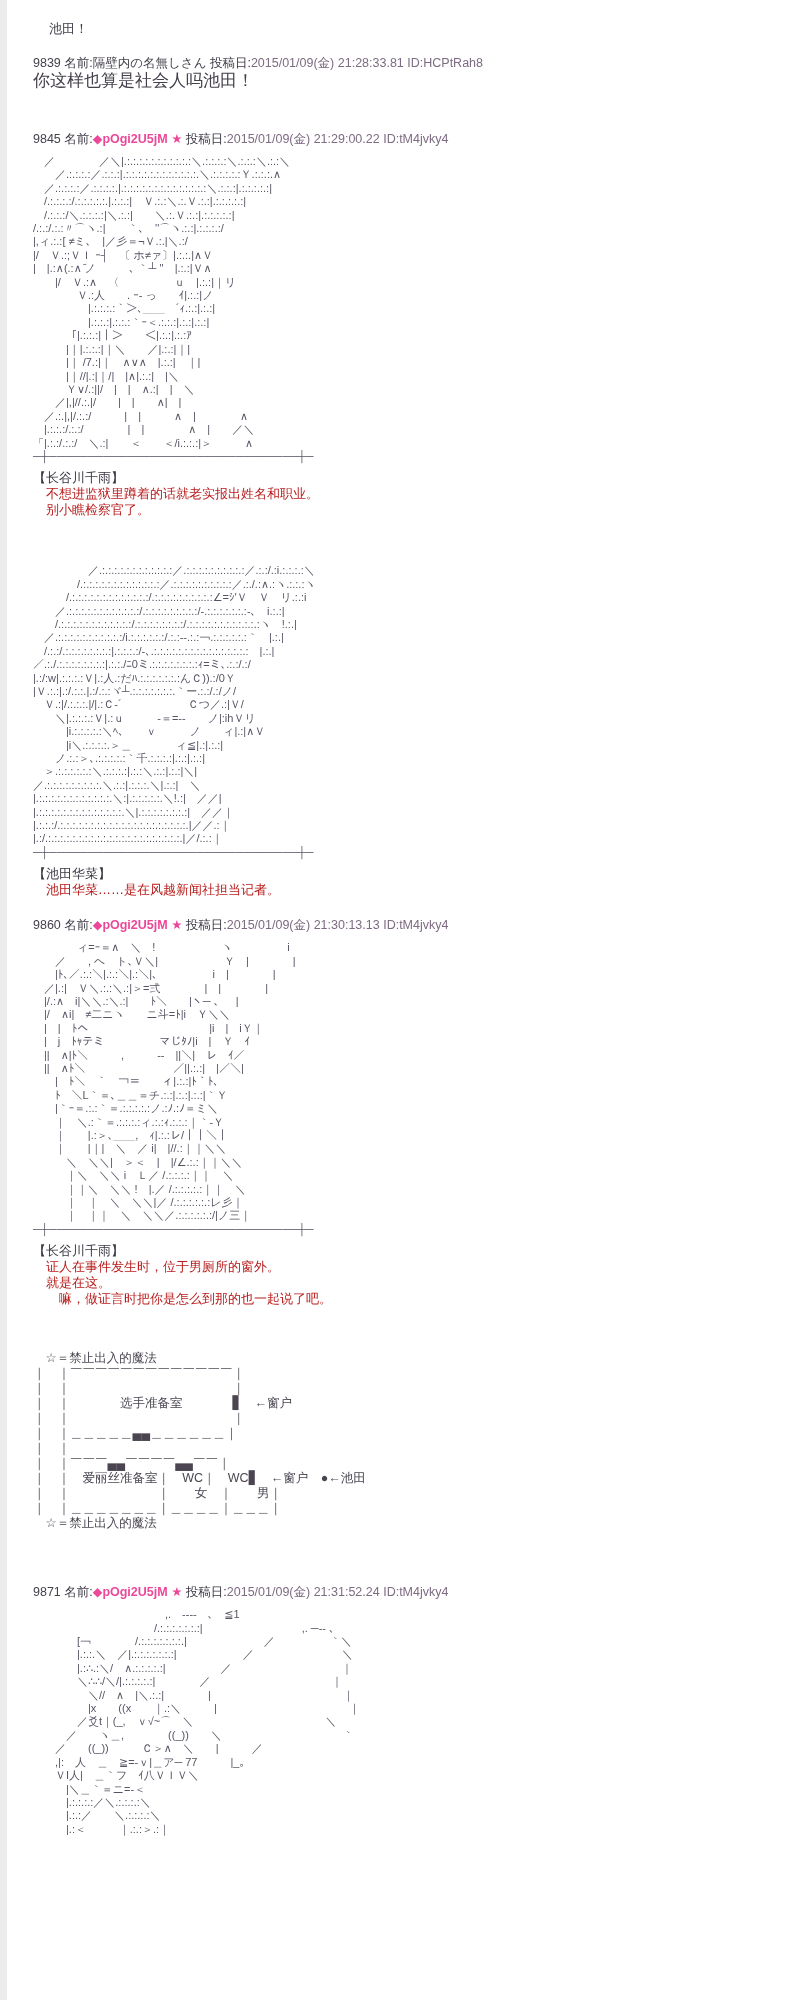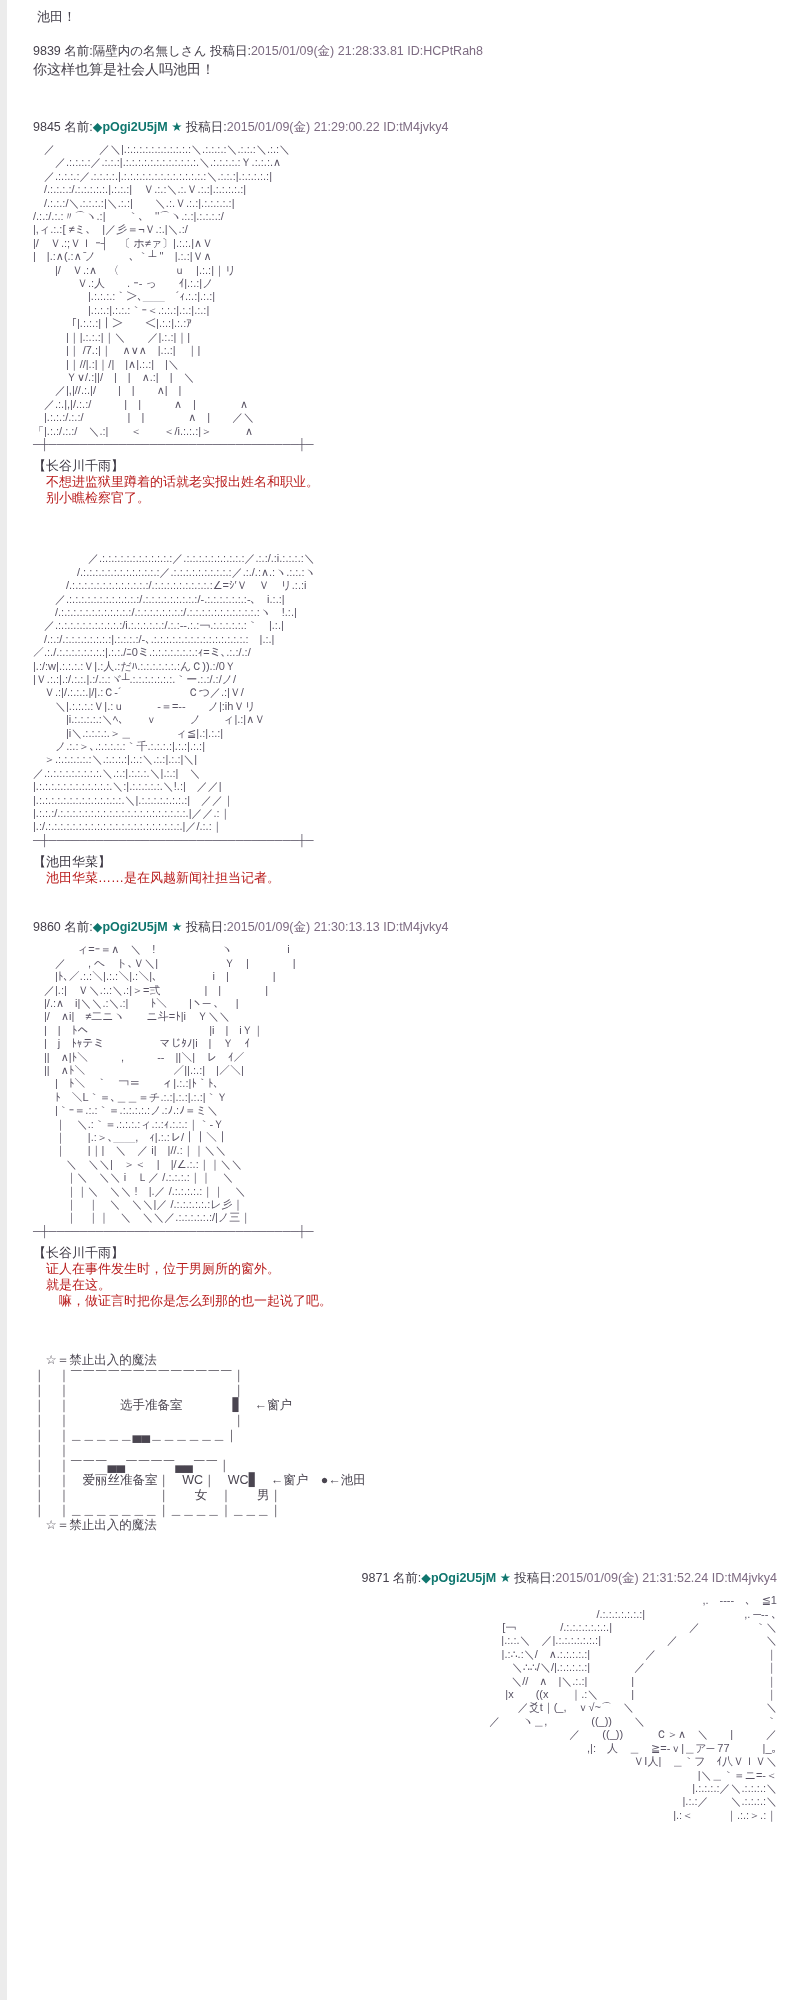"池田！" .intro { margin: 4px -> 16px }
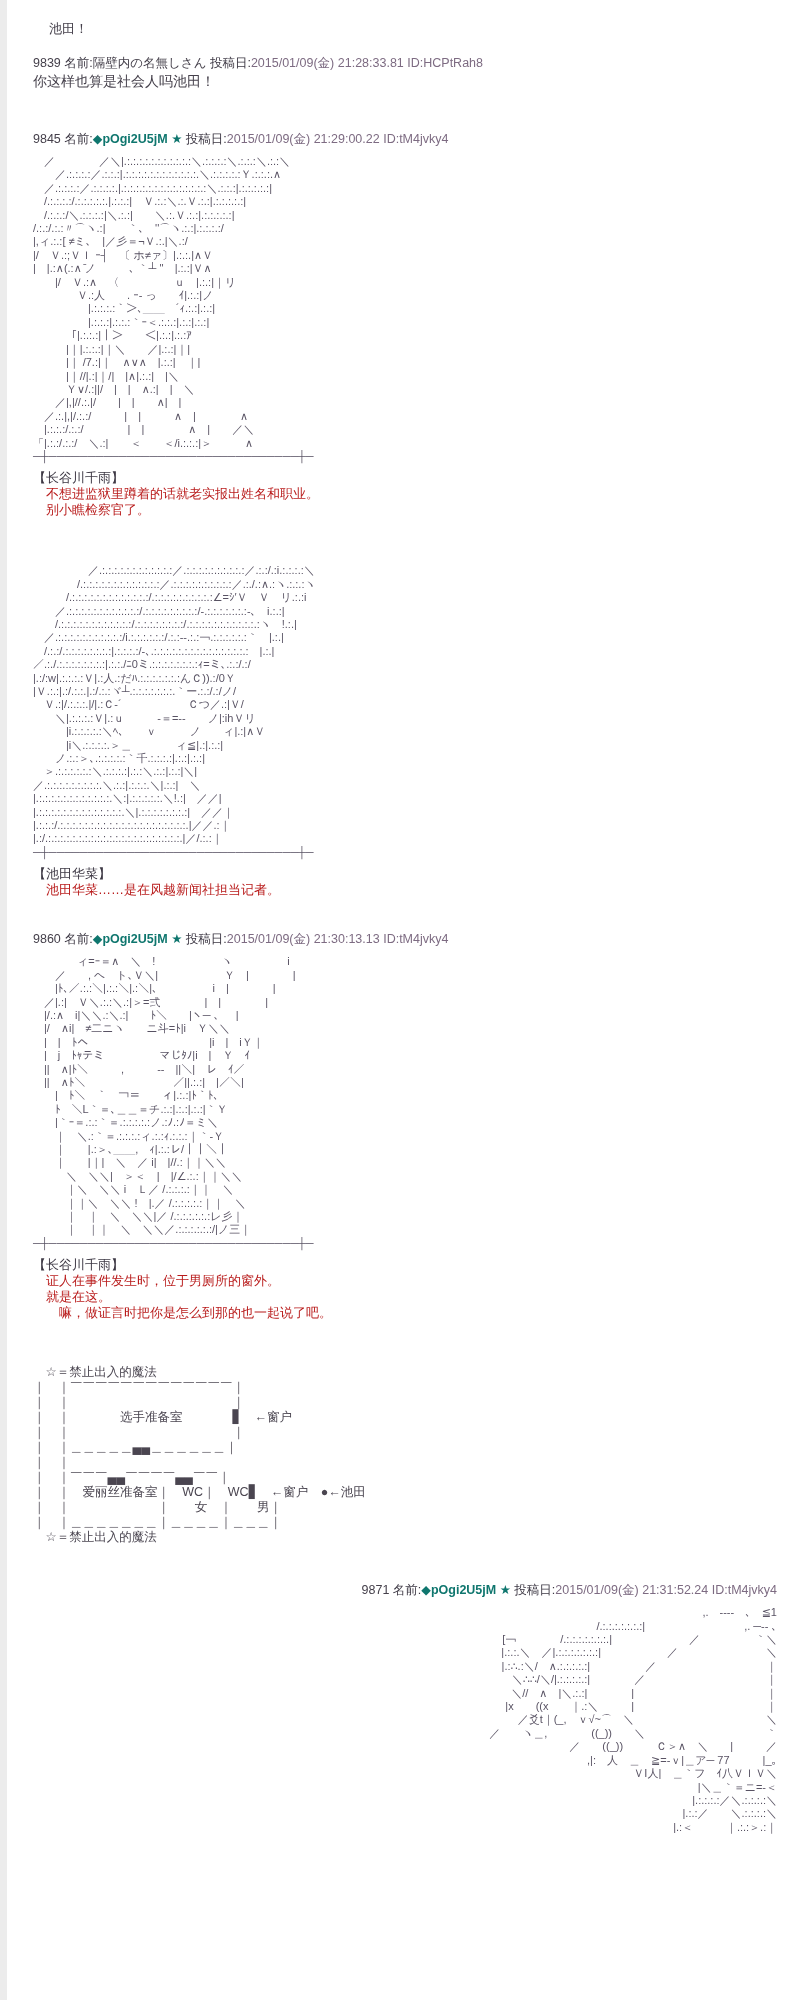"你这样也算是社会人吗池田！" .post-body { font-size: 14px -> 17px }
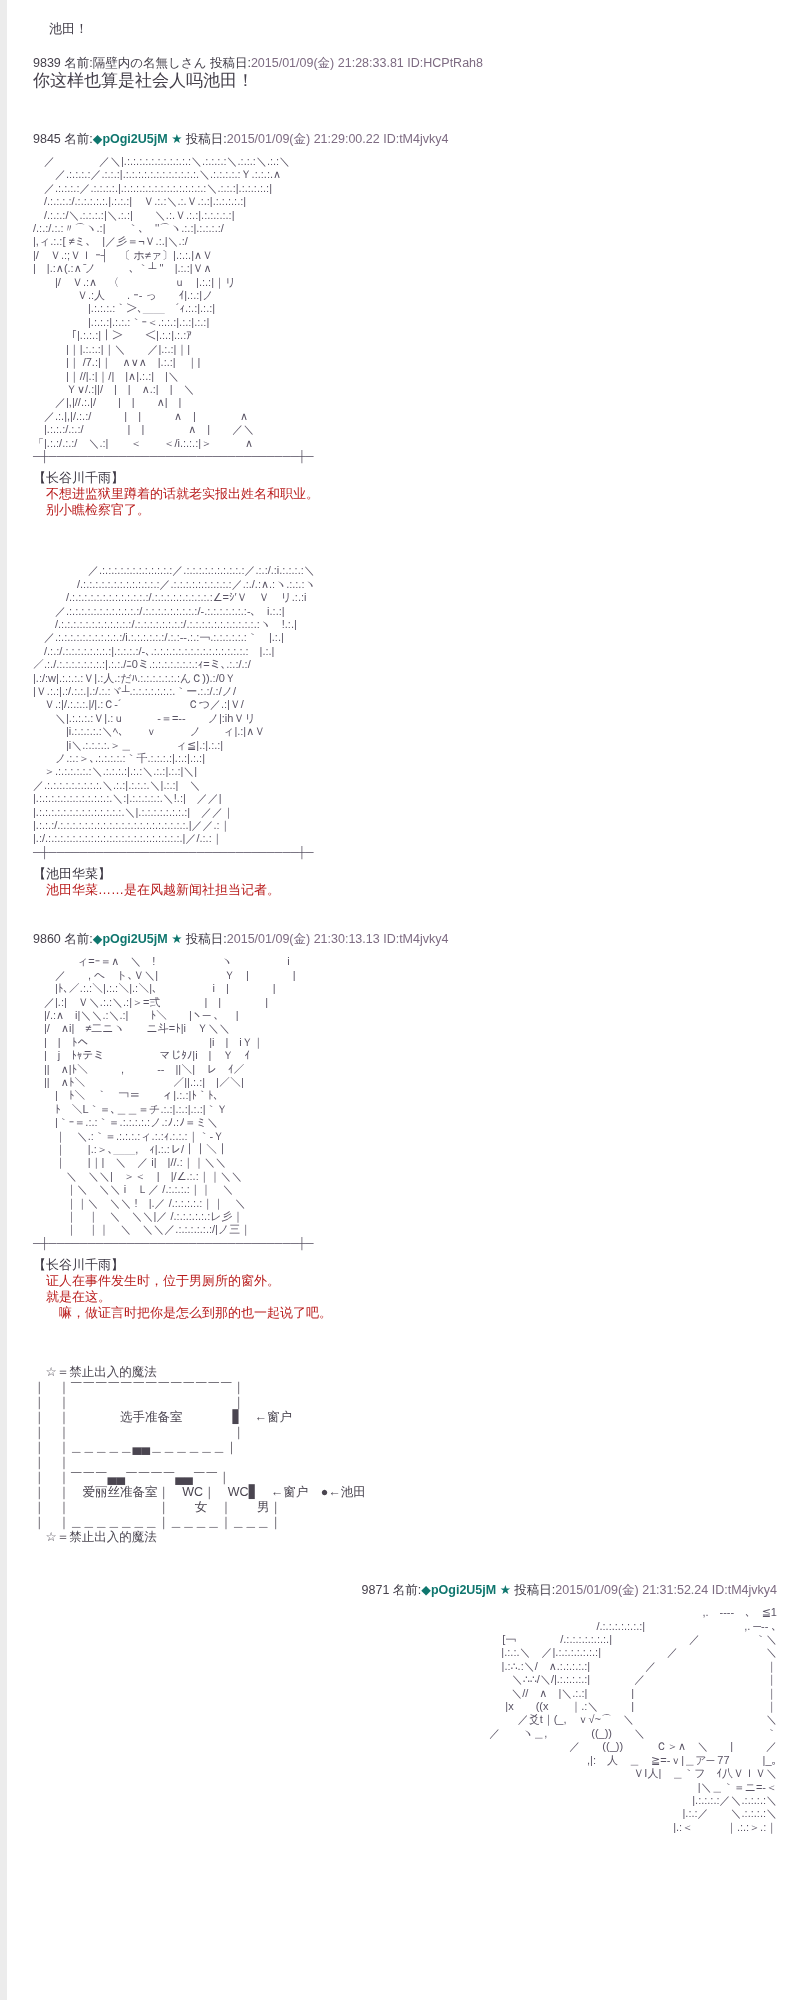"◆pOgi2U5jM ★" .post-header .pname.trip { color: #0f766e -> #ec4899 }
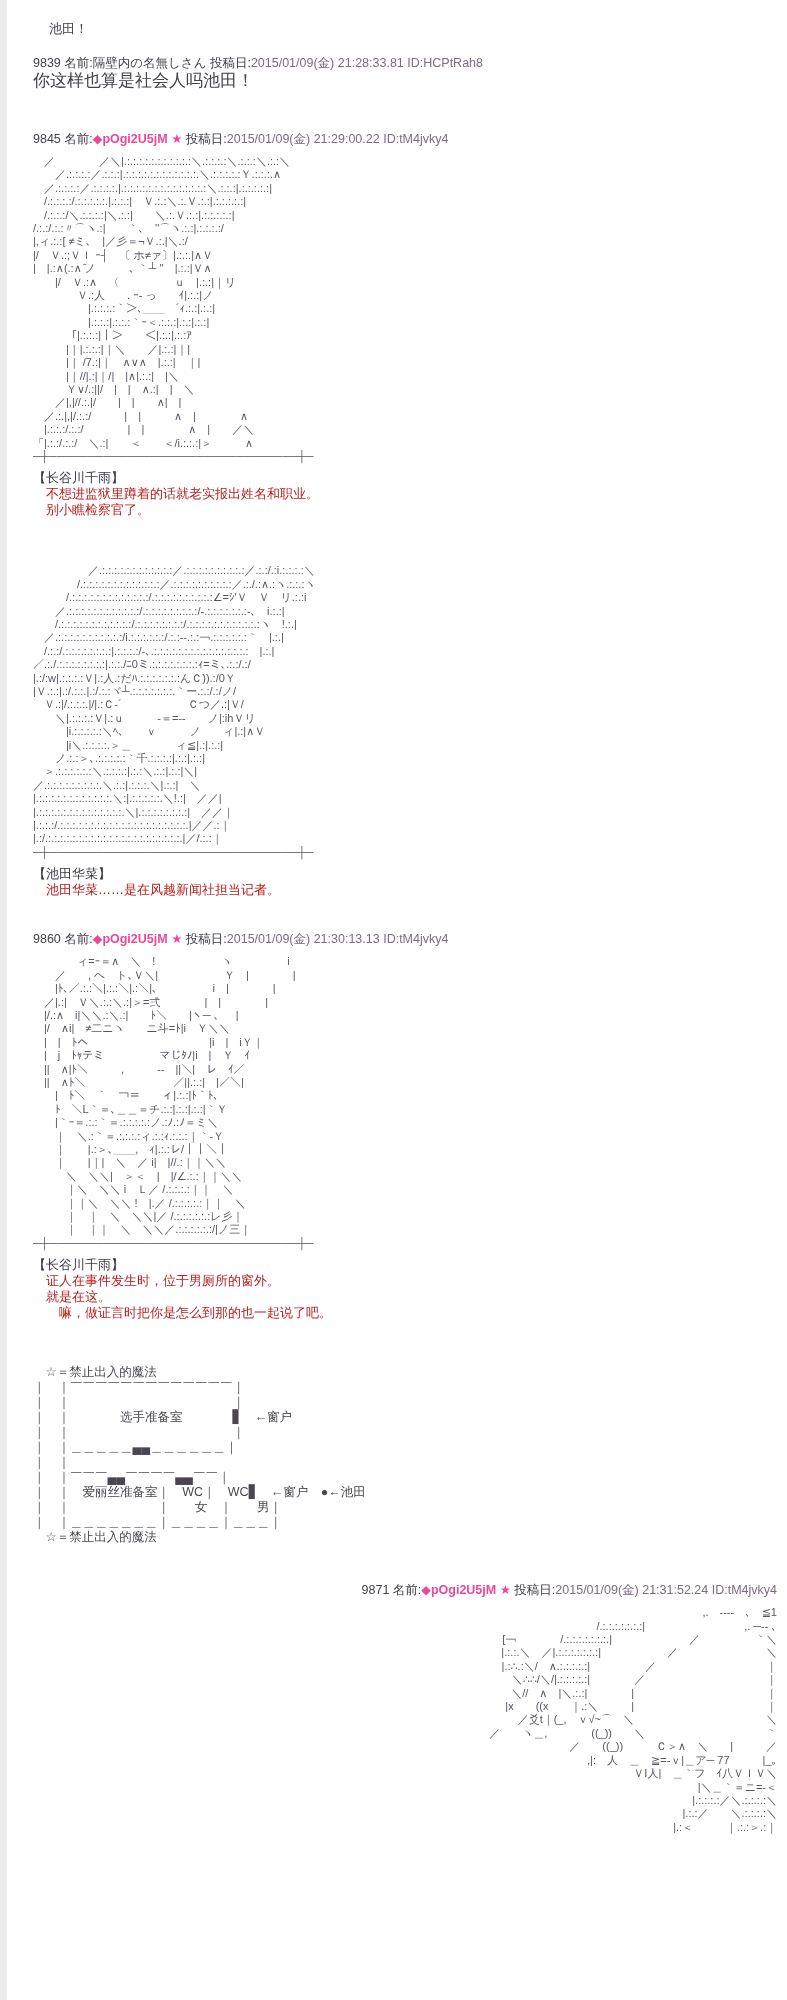"9860 名前:◆pOgi2U5jM ★ 投稿日:2015/01/09(金)" .mt-9860 { margin-top: 34px -> 20px }
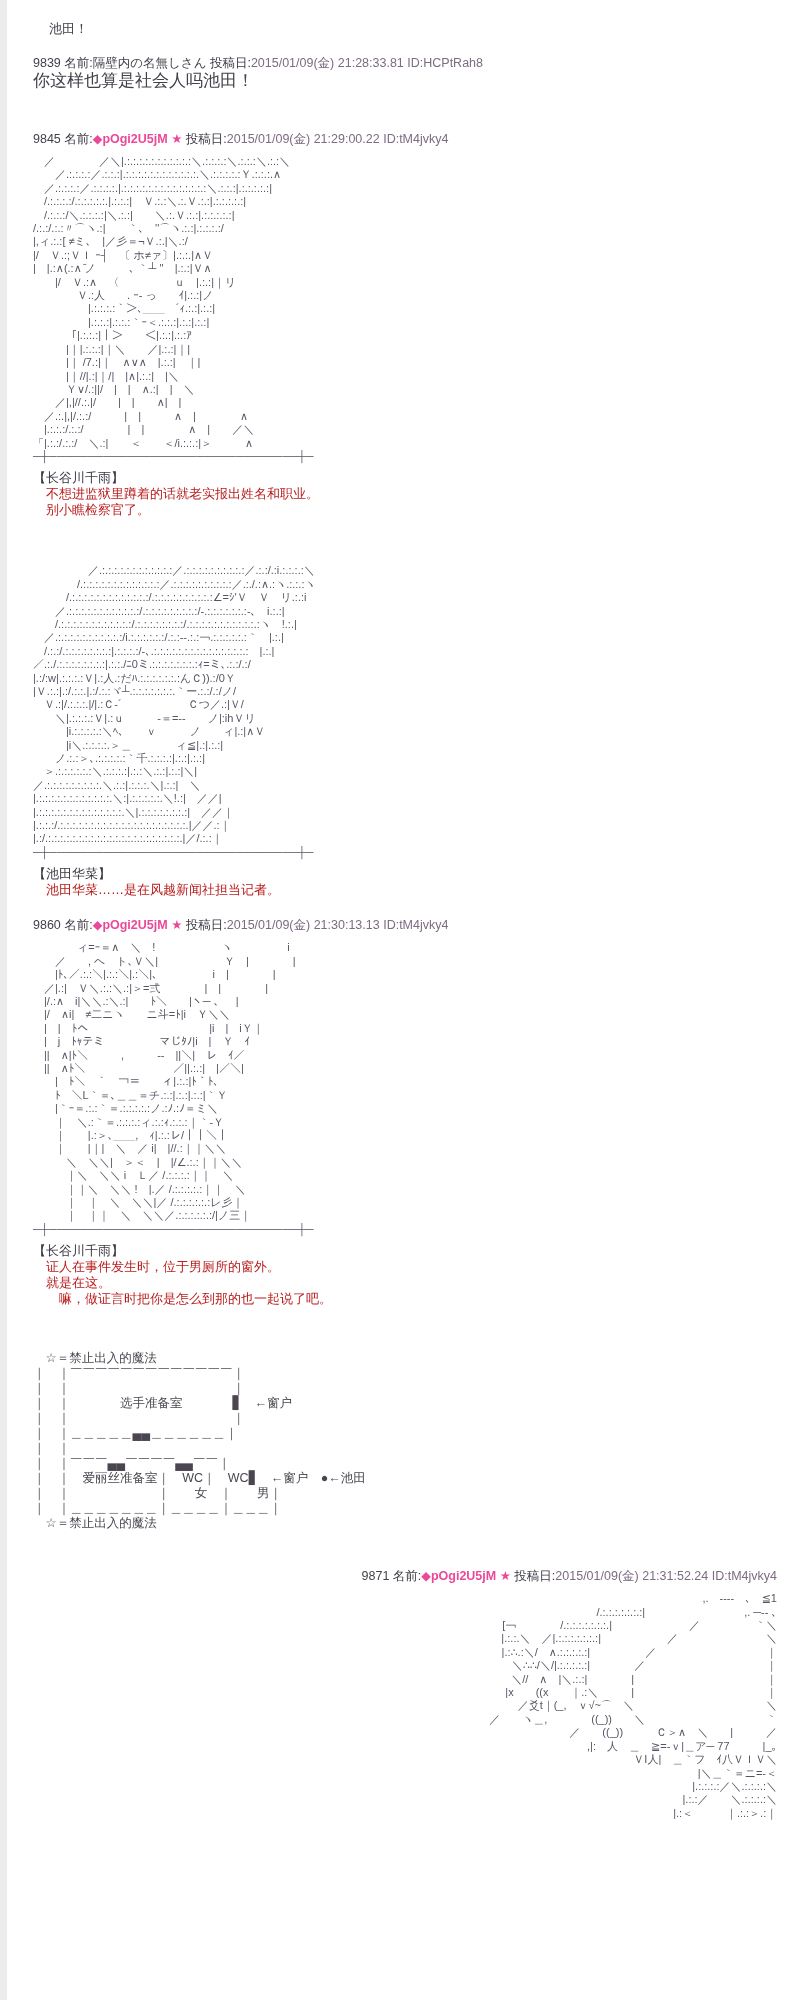"9871 名前:◆pOgi2U5jM ★ 投稿日:2015/01/09(金)" .mt-9871 { margin-top: 38px -> 54px; text-align: right -> none }
